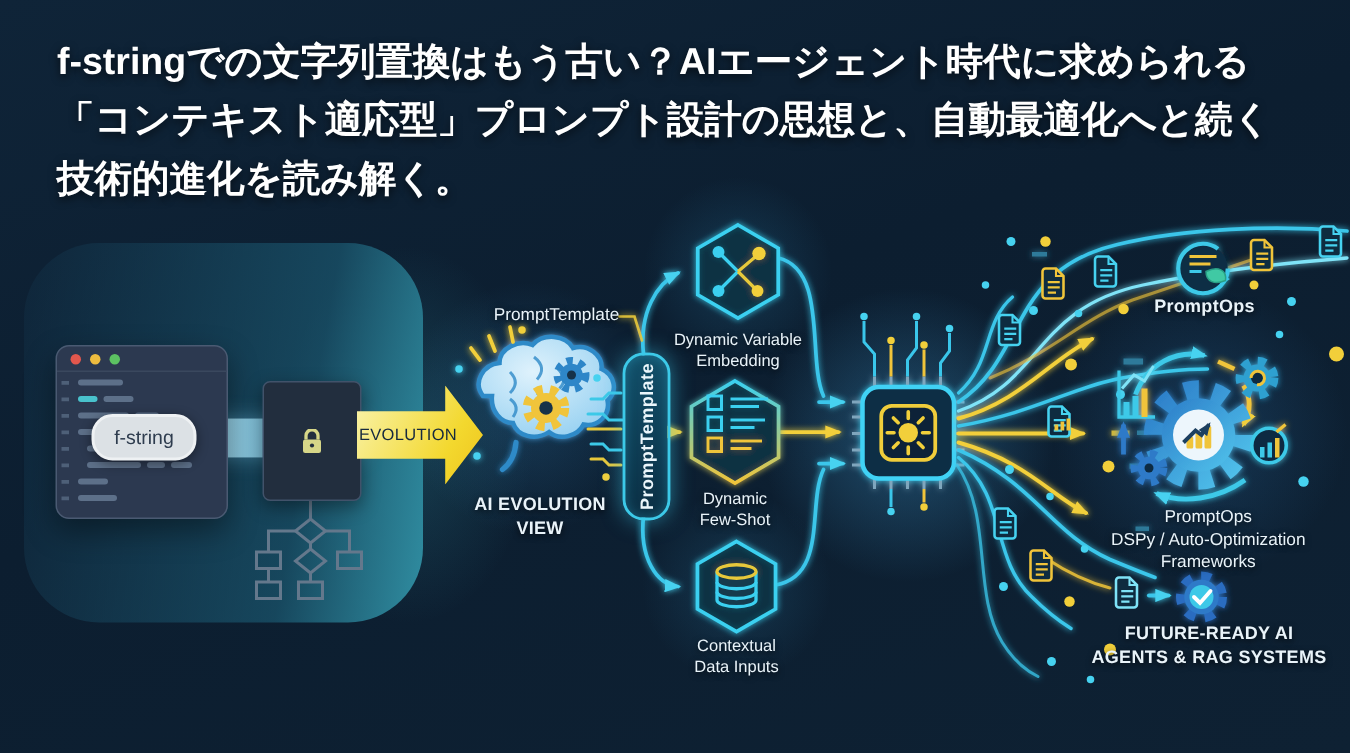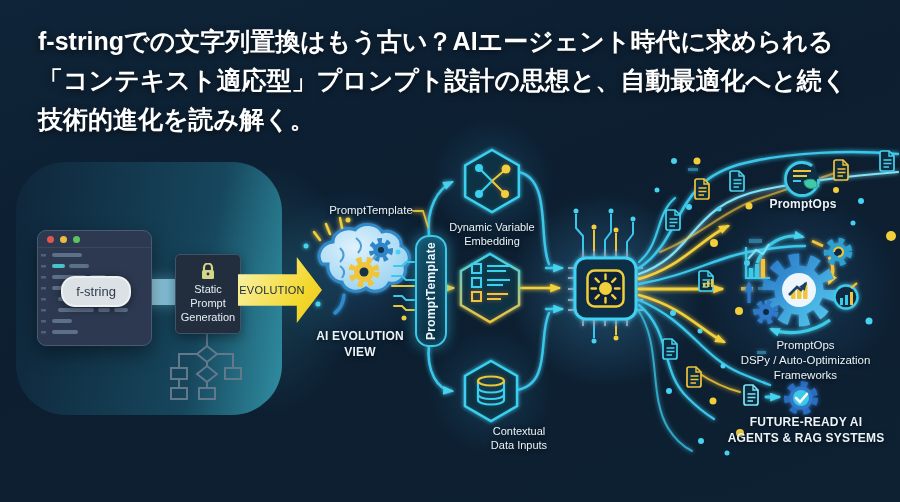"Static" div.static-label { html: <div>Static Prompt Generation</div> -> none }
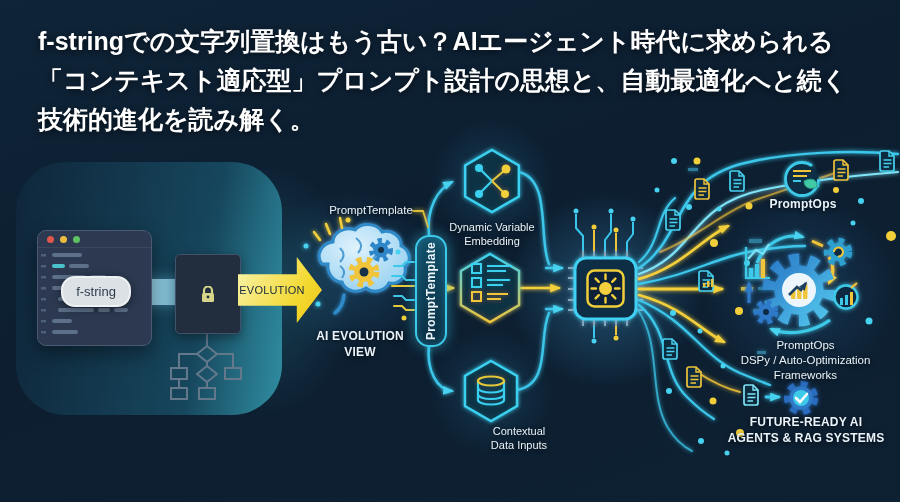"Dynamic" div.lbl { html: none -> <div>Dynamic Few-Shot</div> }
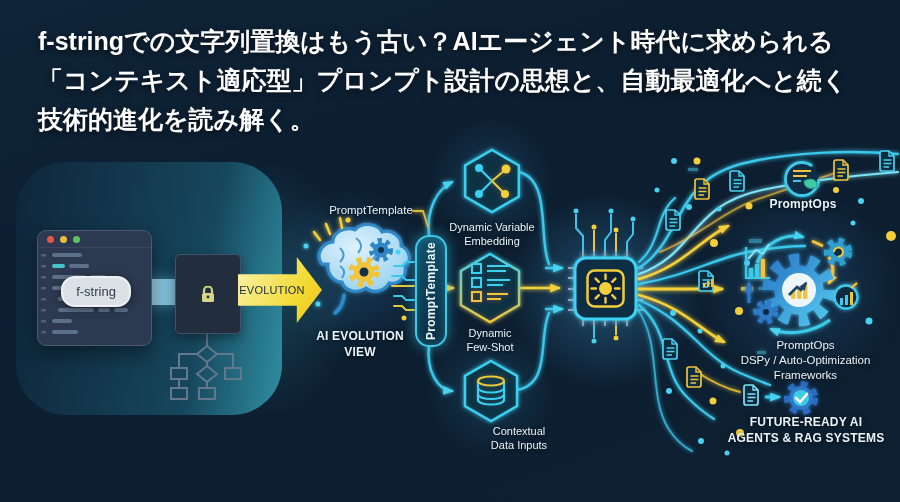"Contextual" div.lbl { left: 468px -> 440px }
